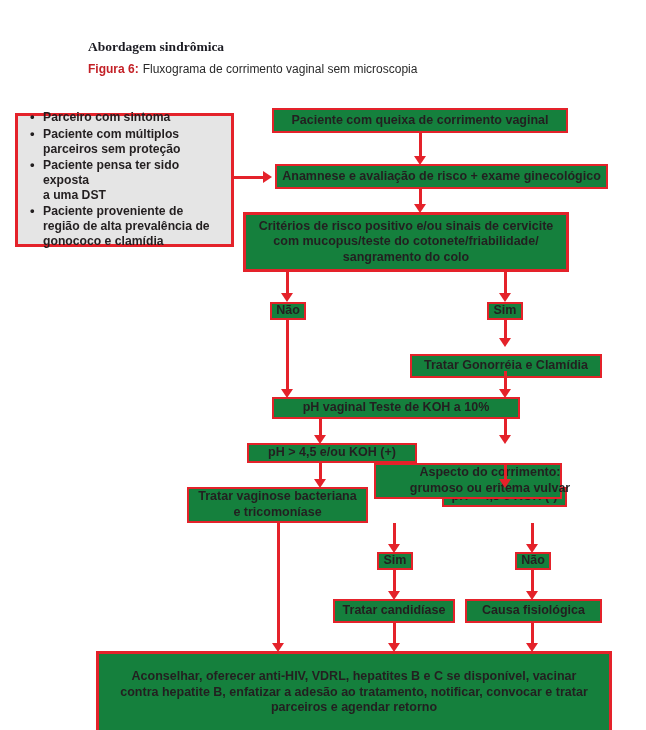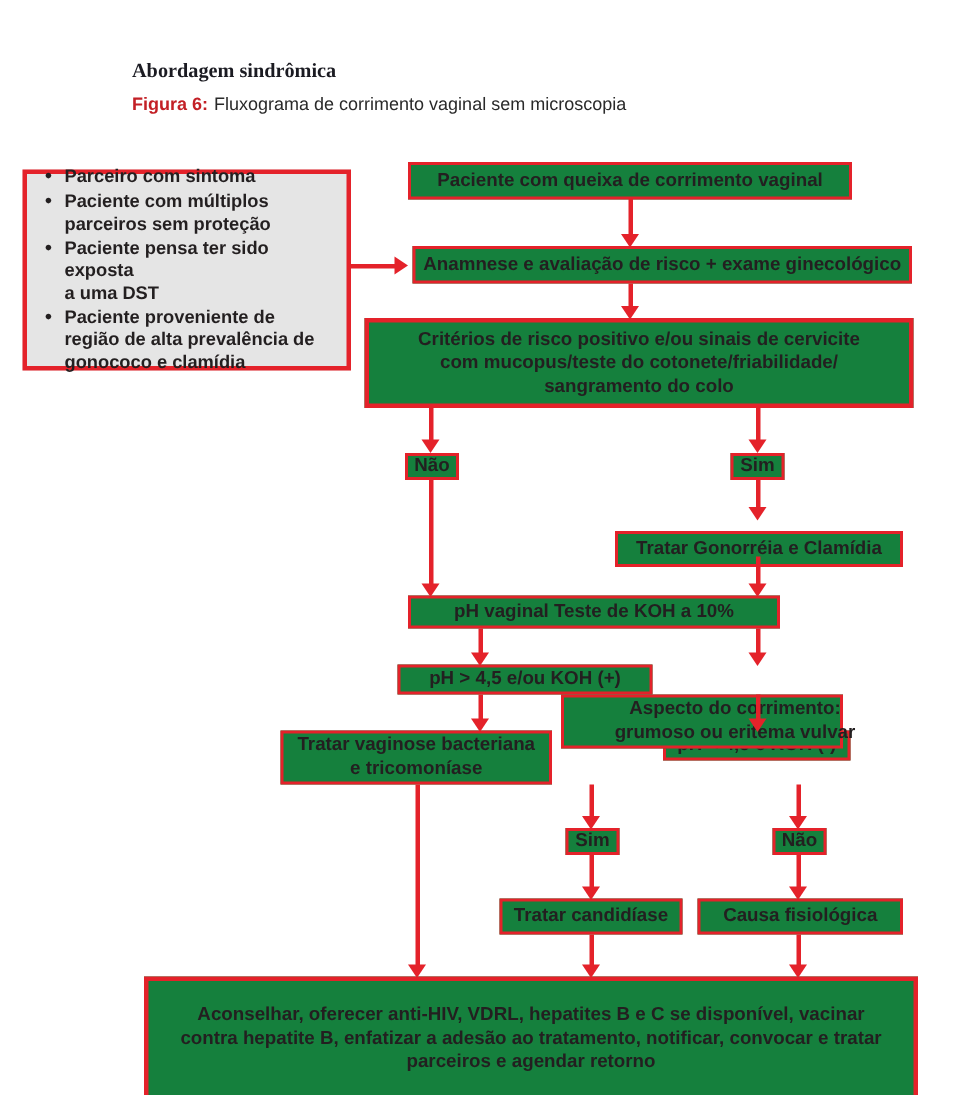"Critérios de risco positivo e/ou" div.node { width: 366px -> 326px }
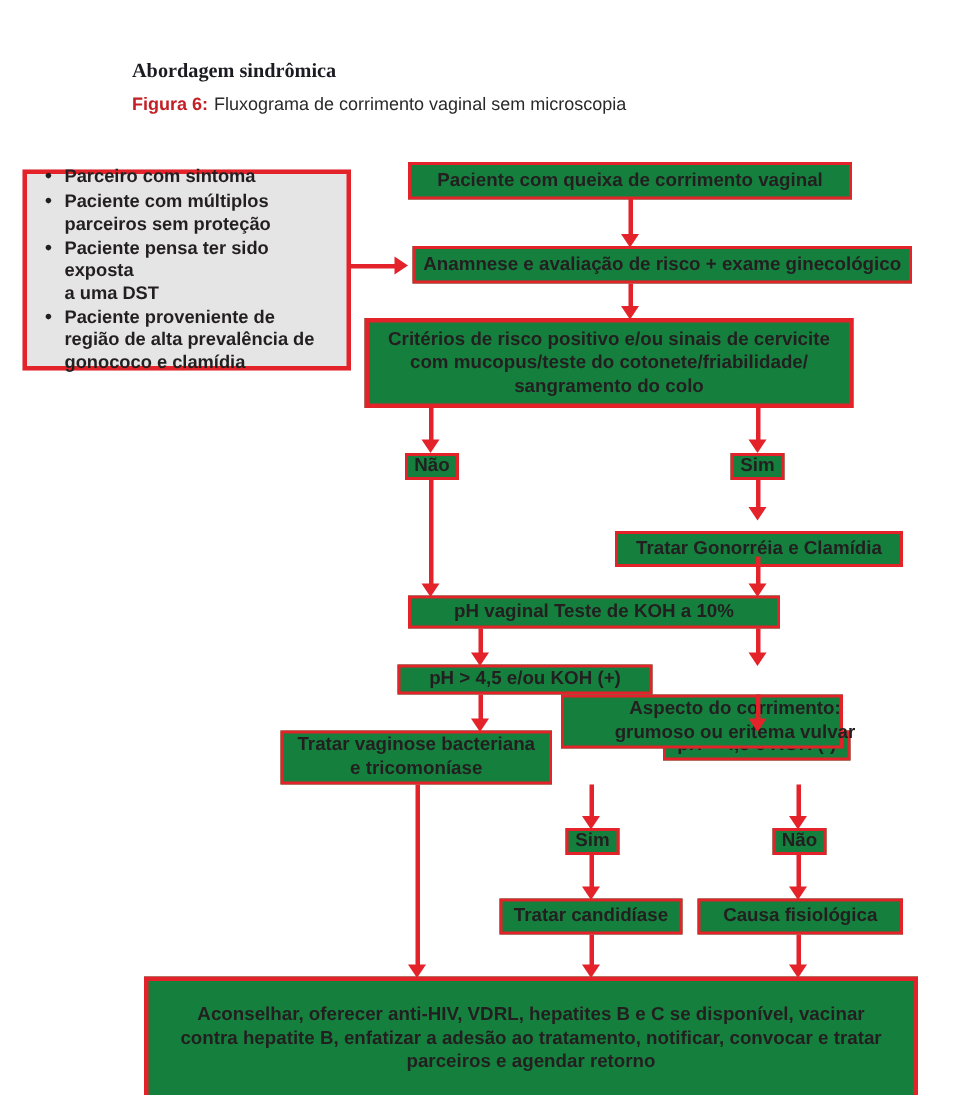"pH > 4,5 e/ou KOH" div.node { left: 265px -> 247px }
